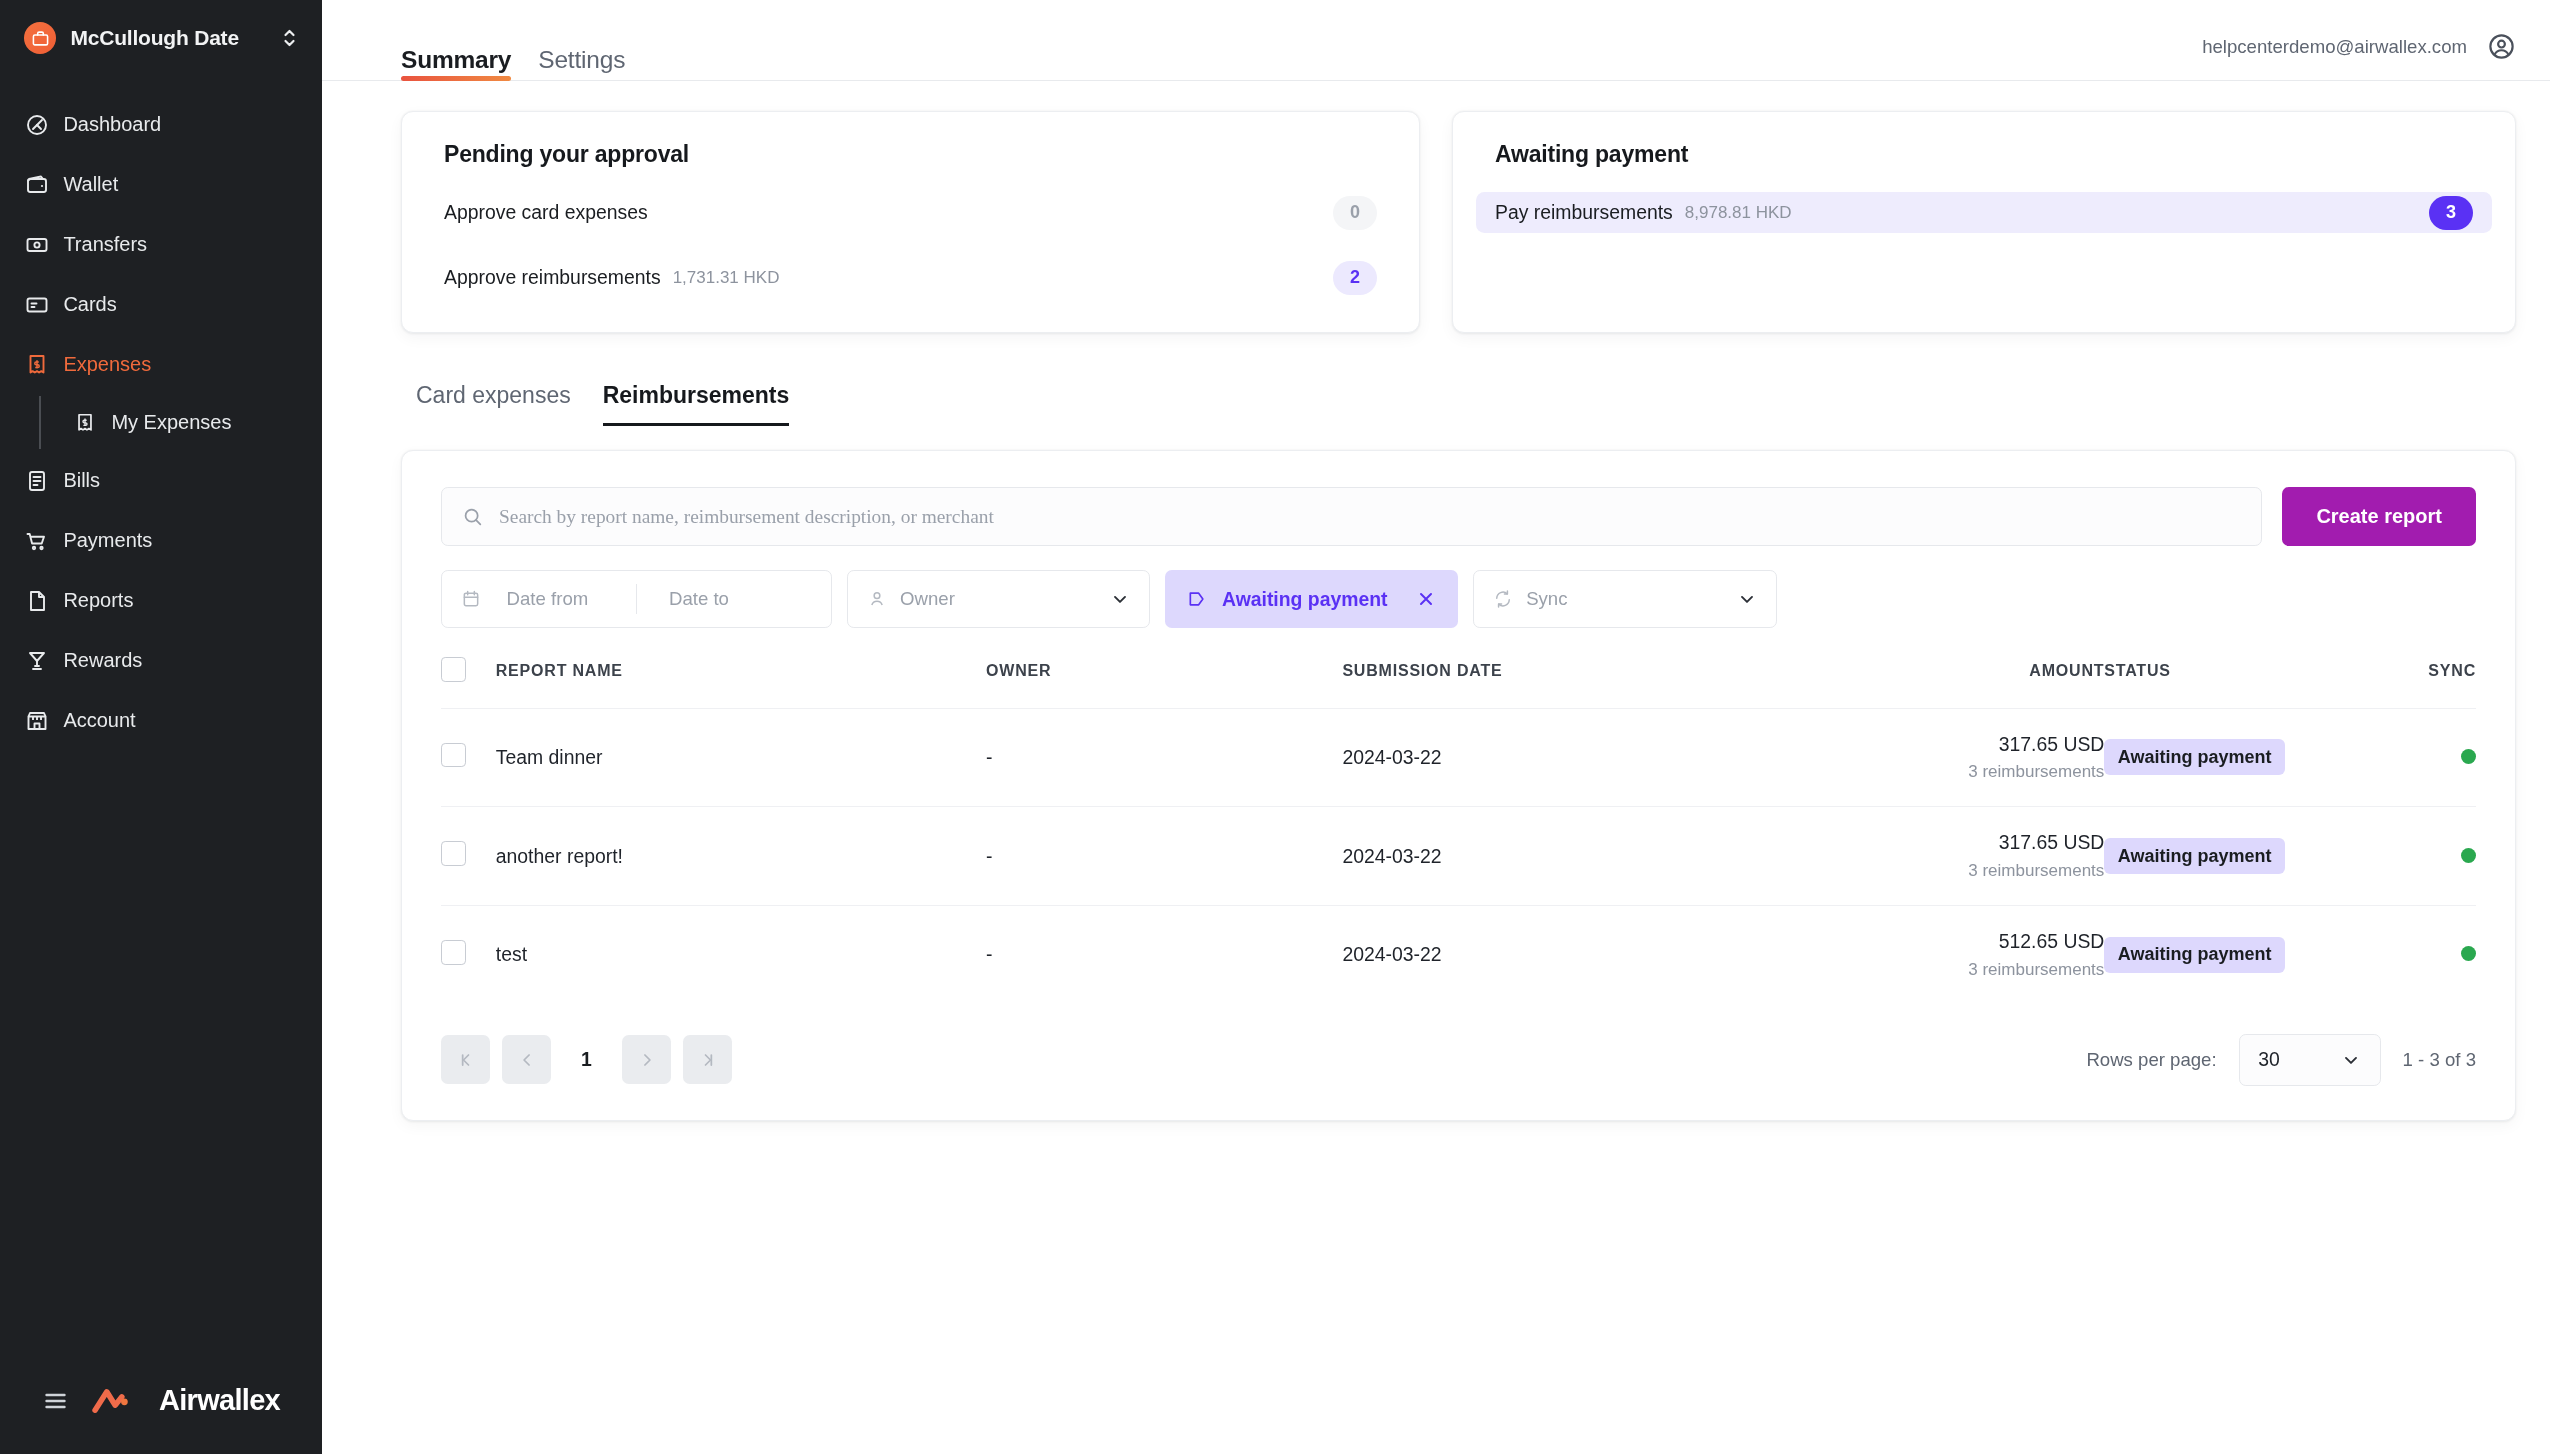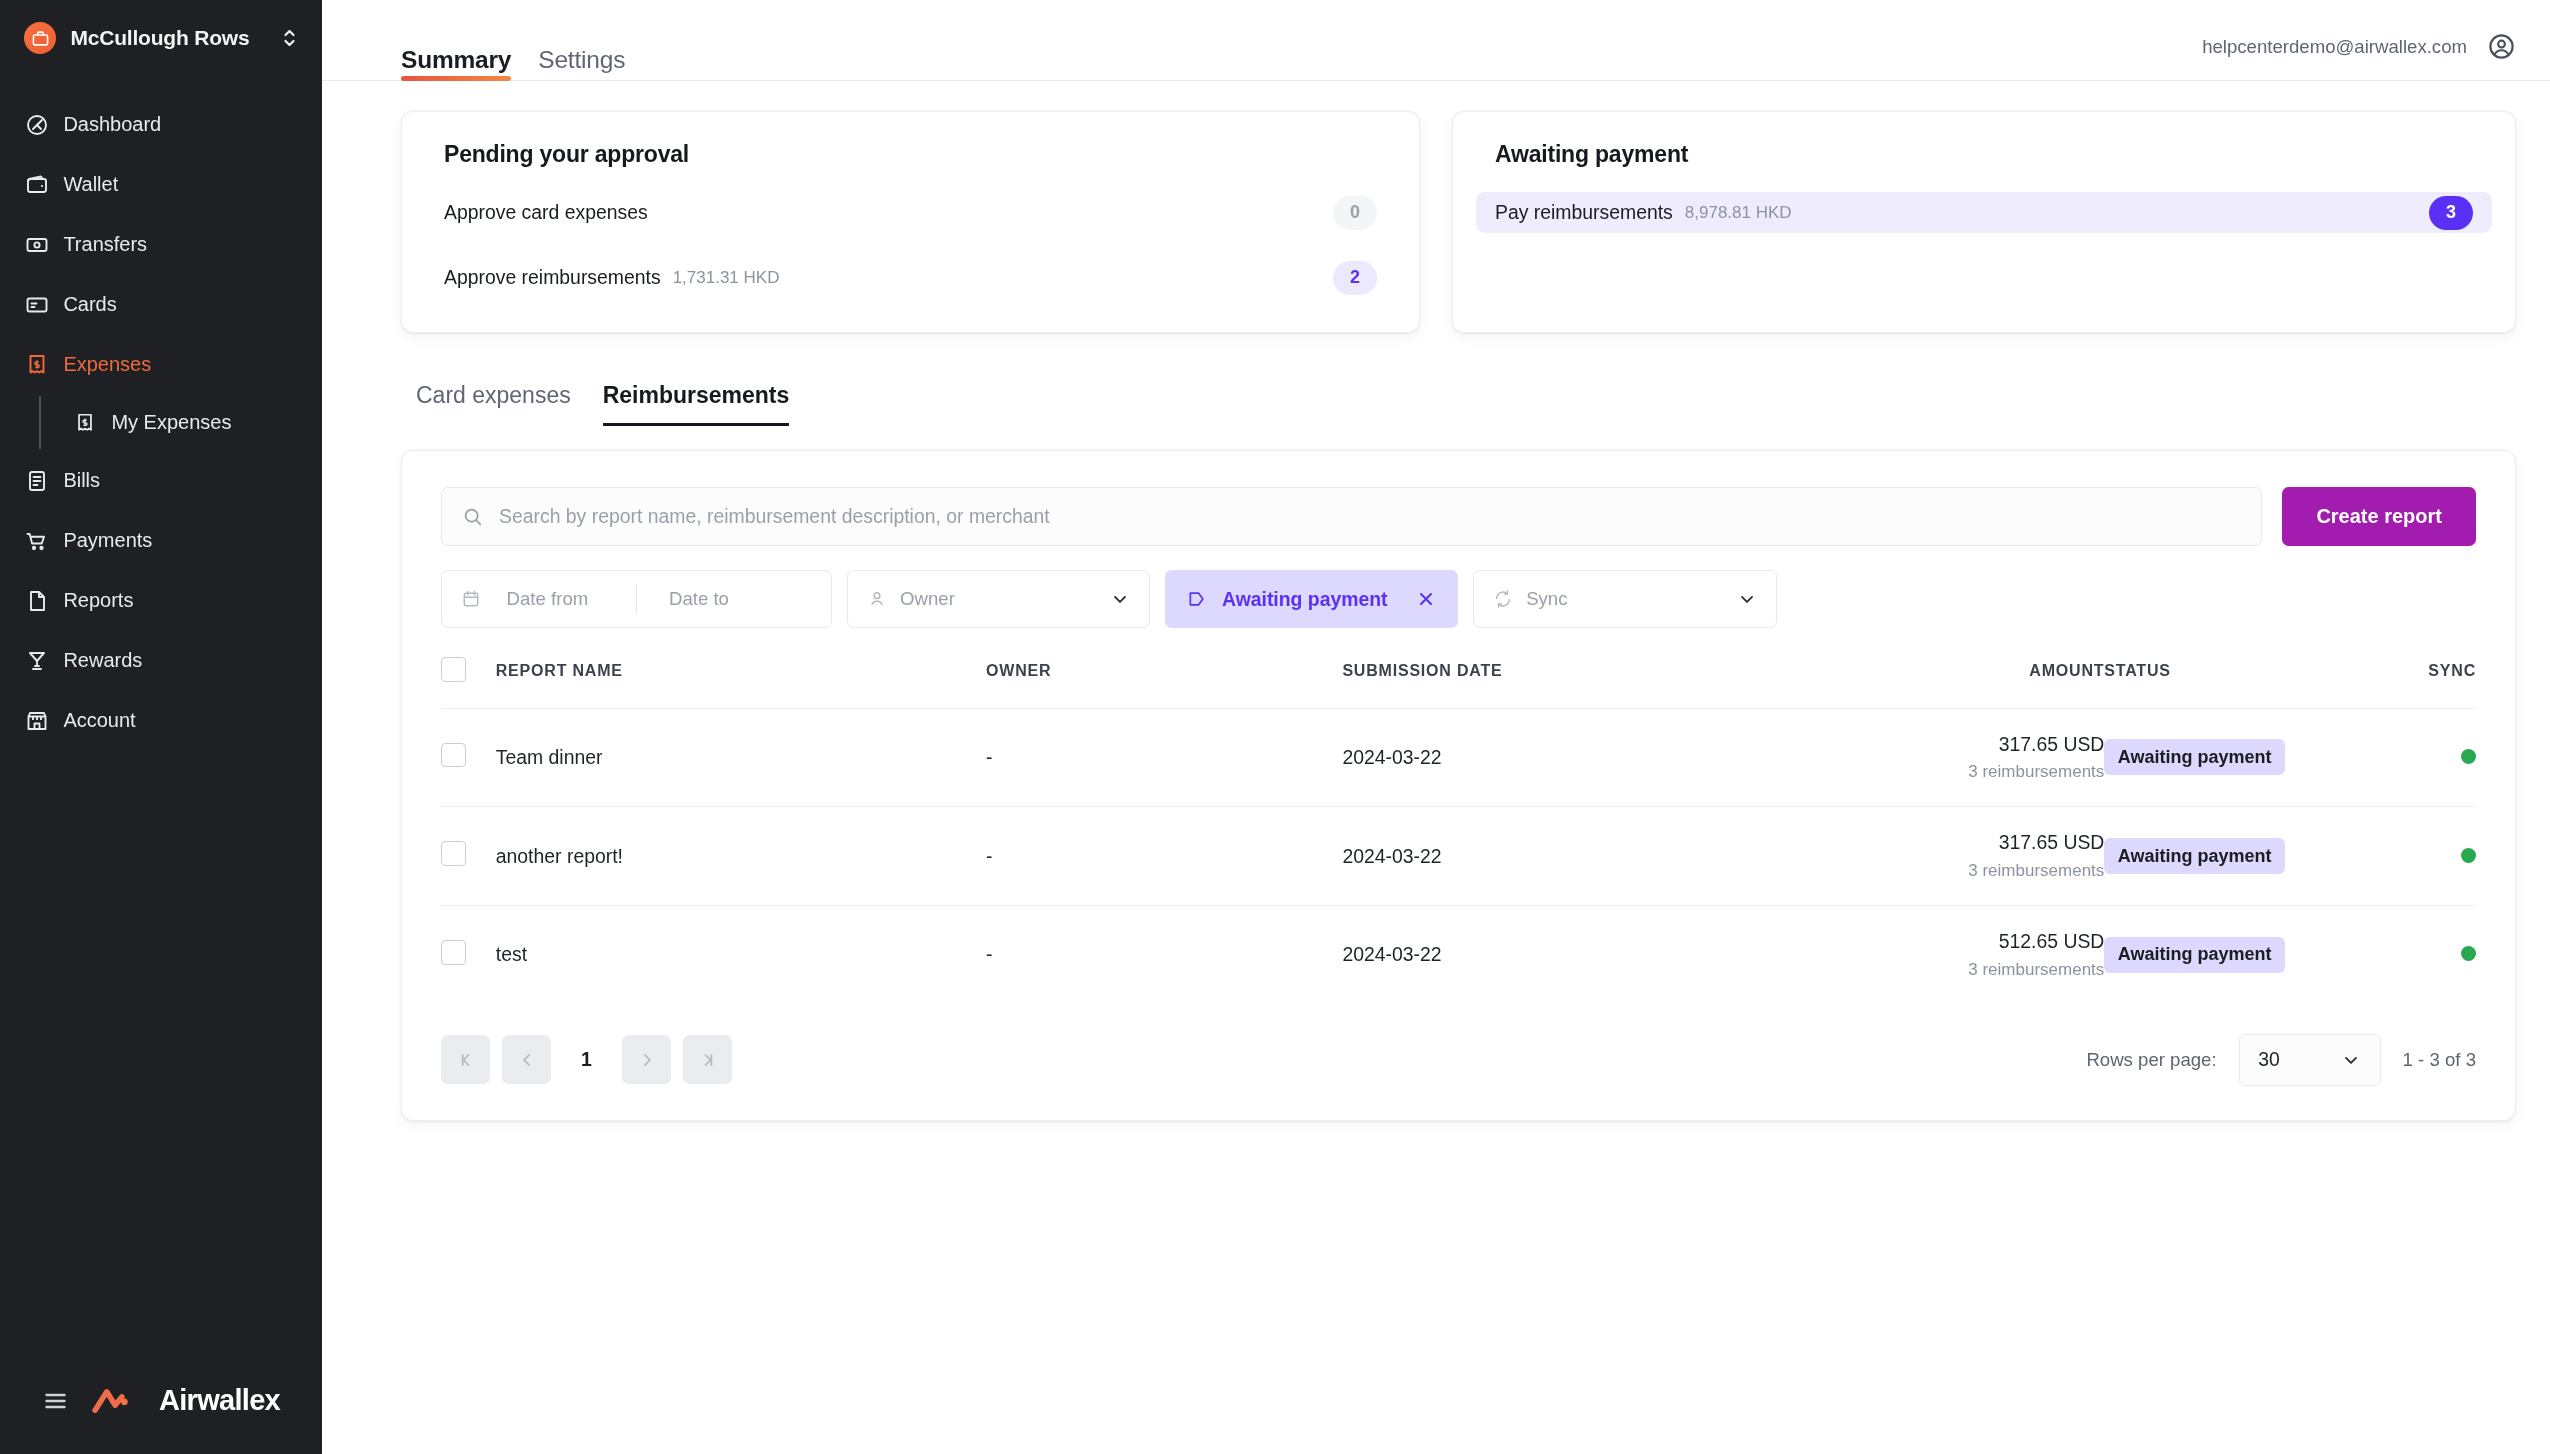"McCullough Rows" span.org-name { text: Rows -> Date }
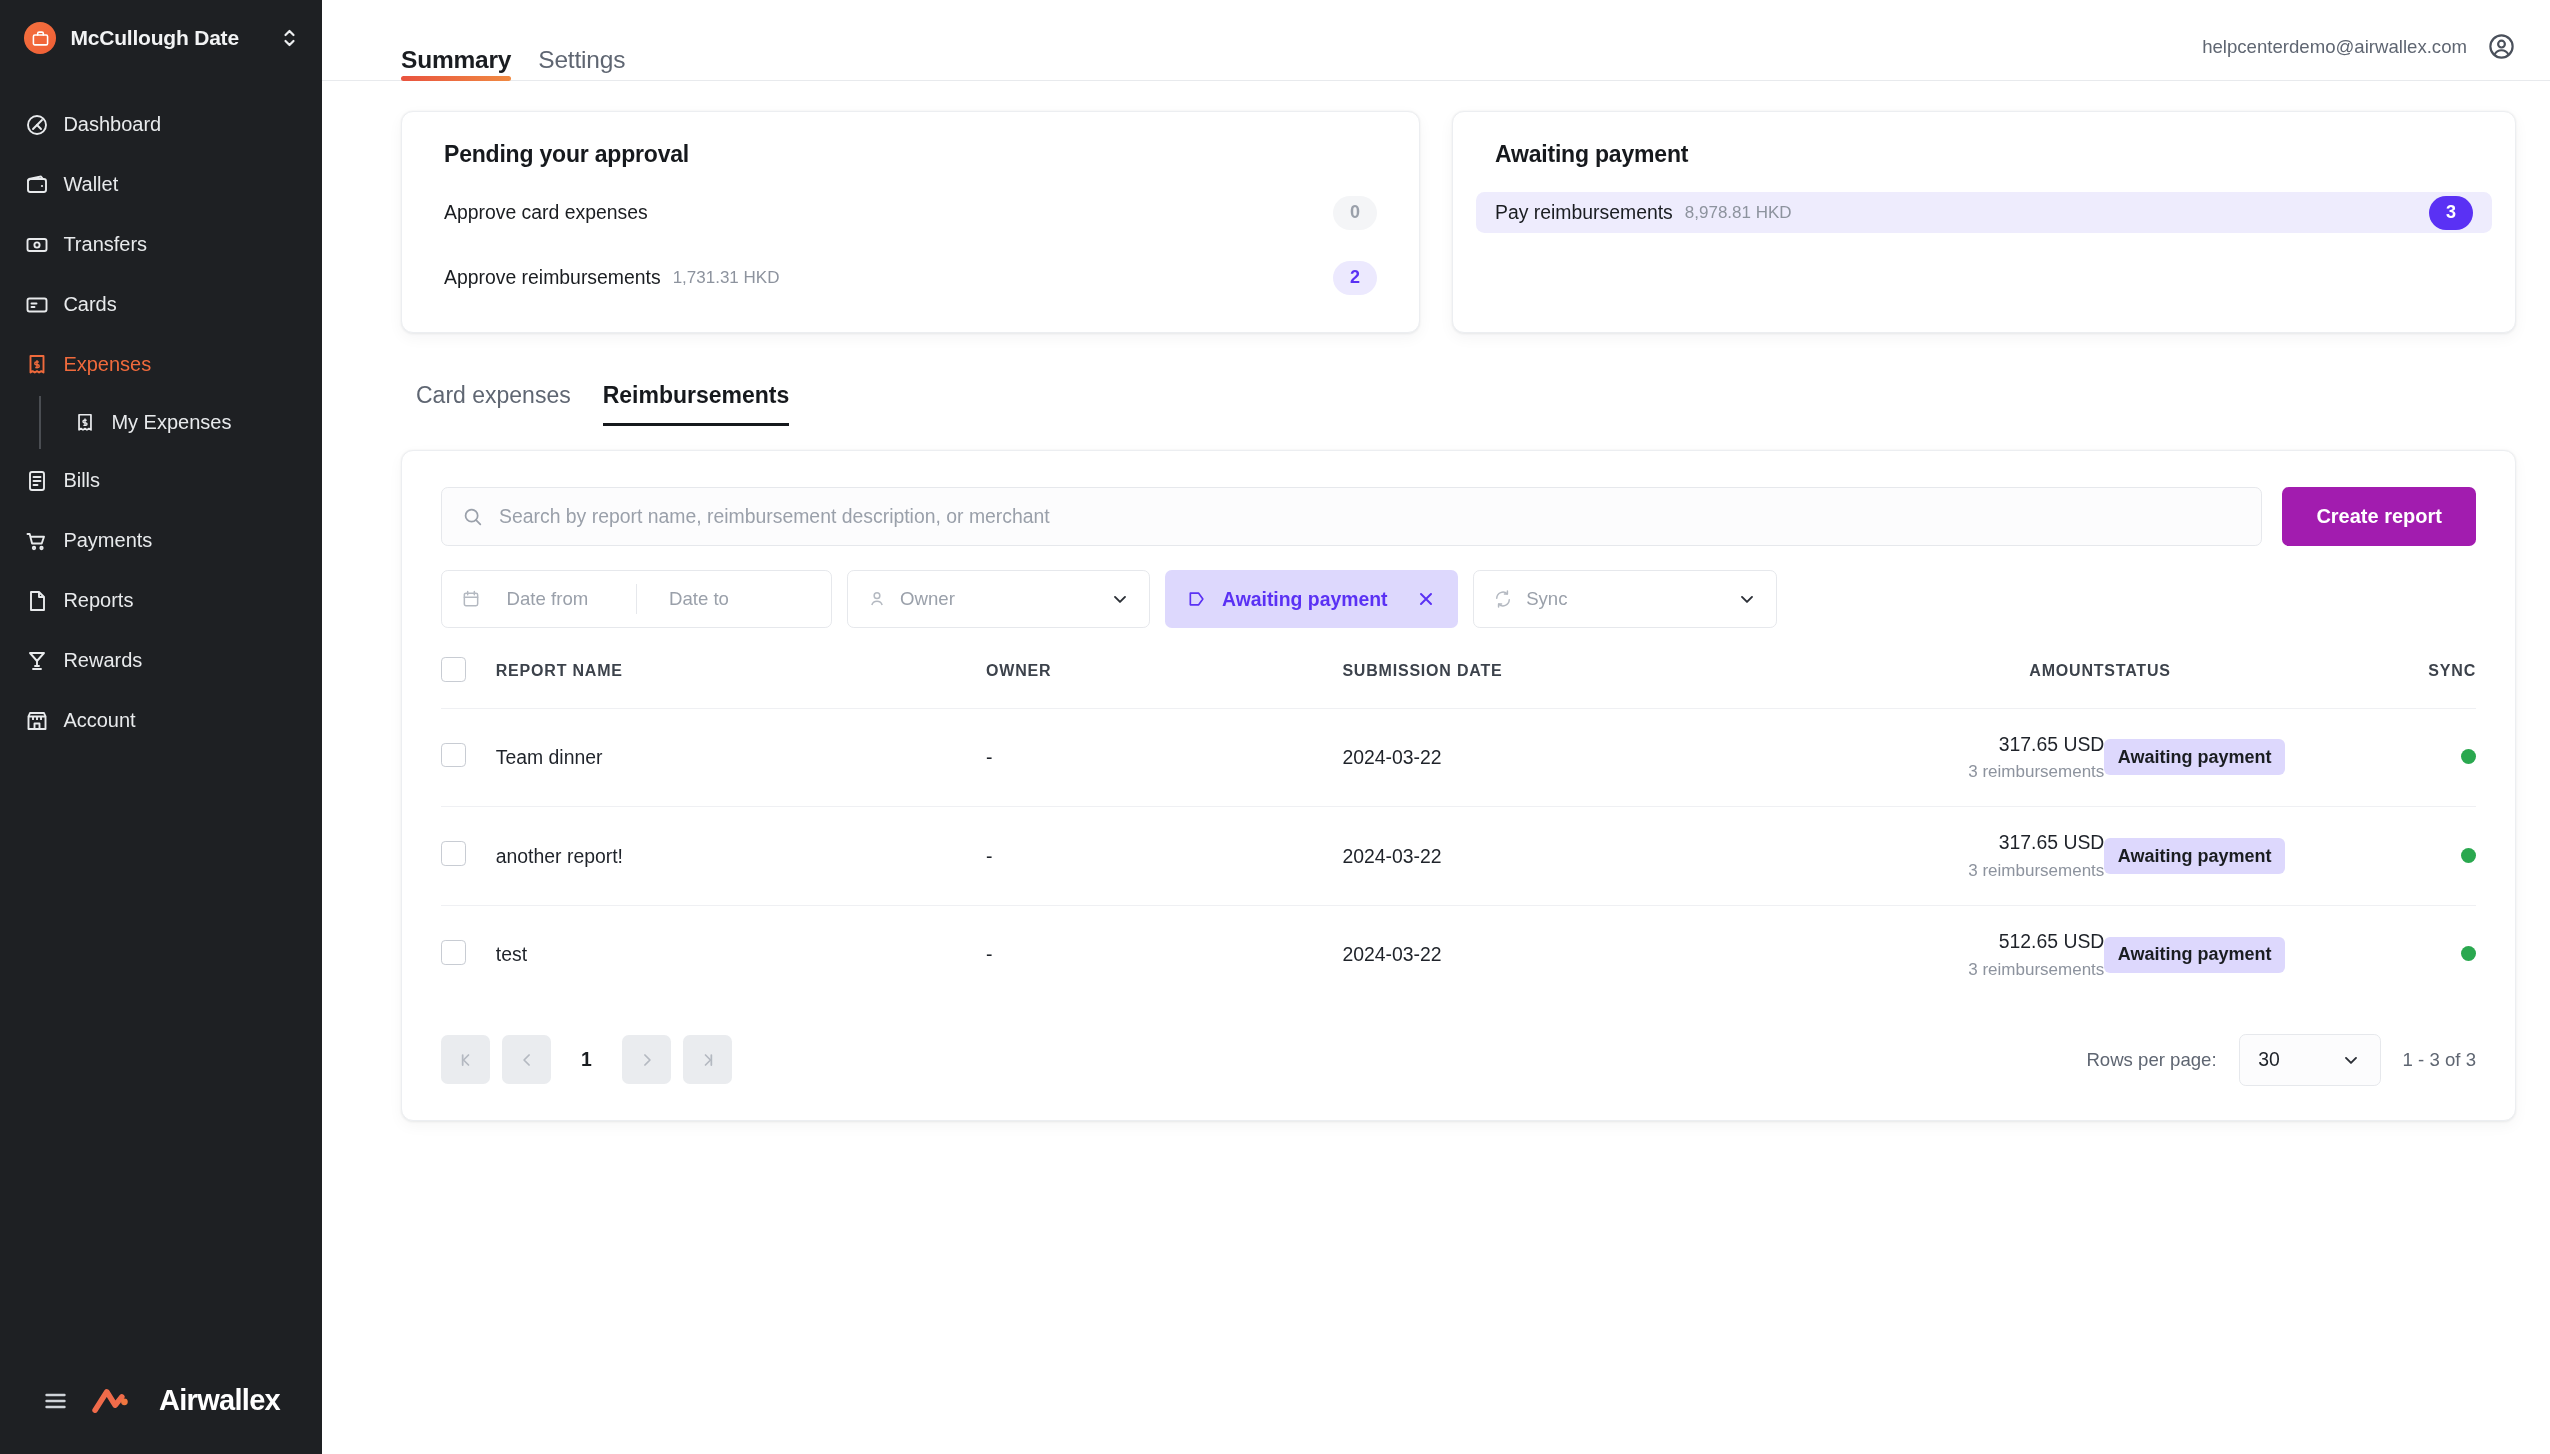"Search by report name, reimbursement" .search-input-wrap input { font-family: Liberation Sans, sans-serif -> Liberation Serif, serif }
